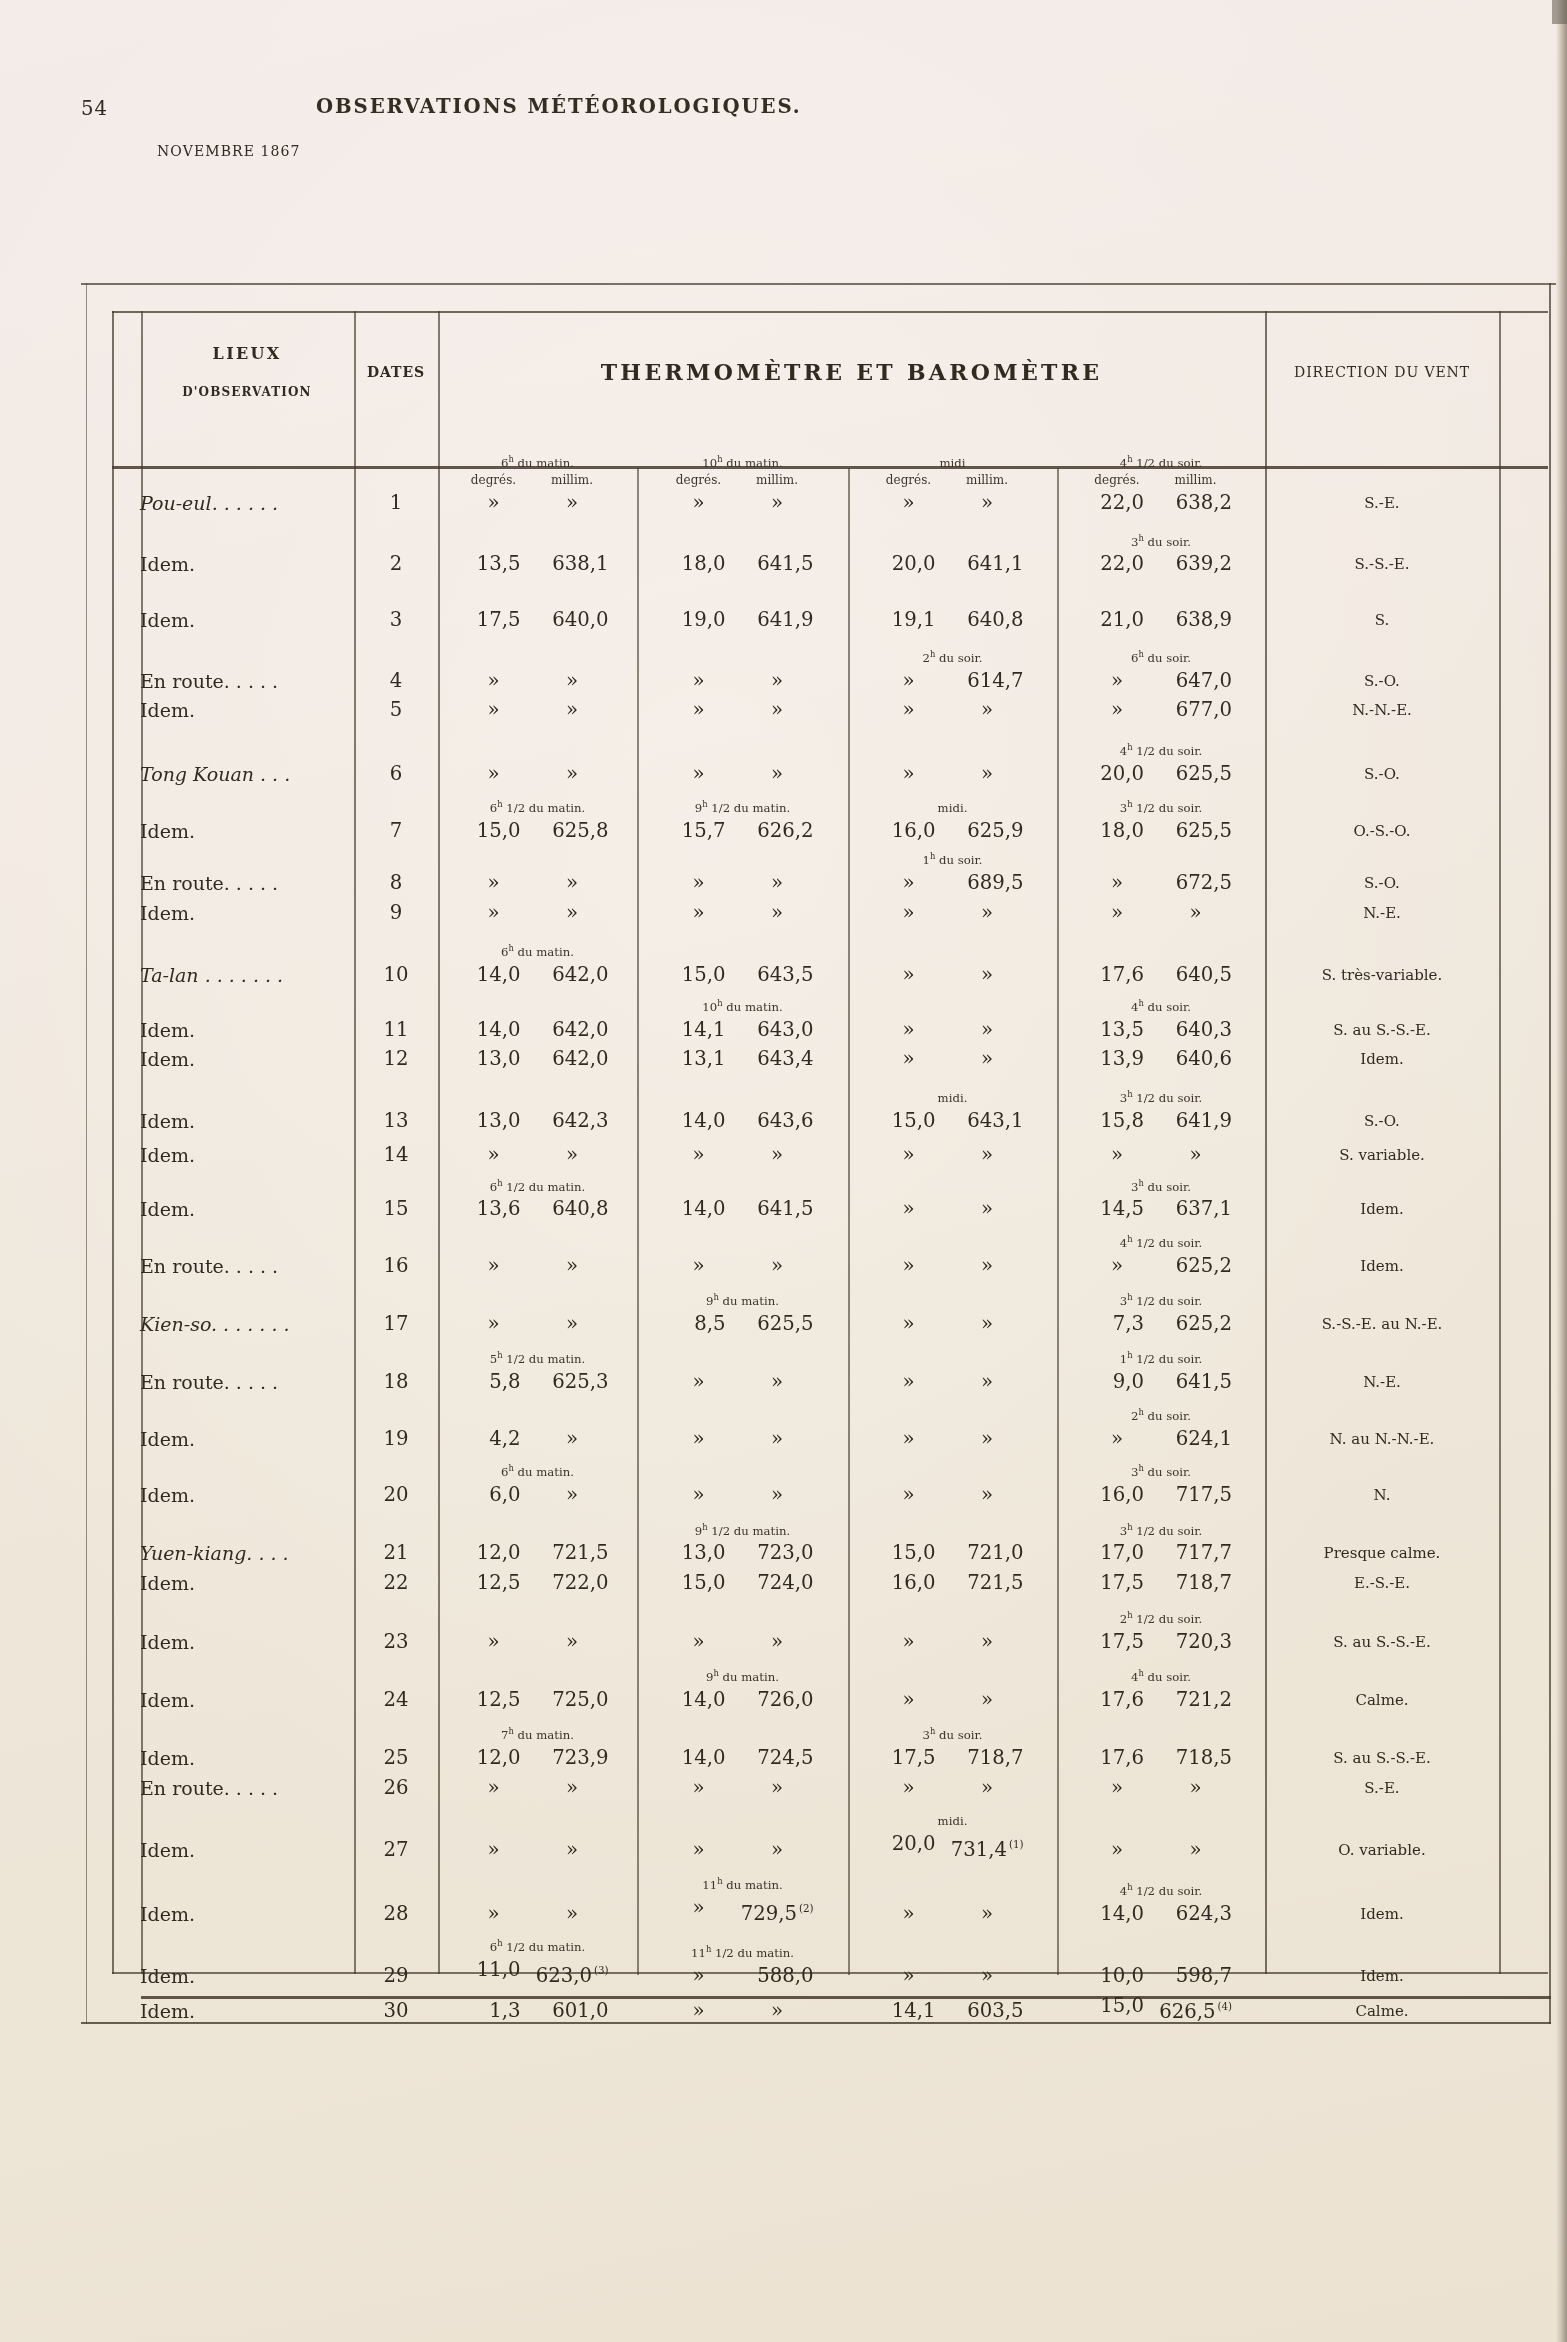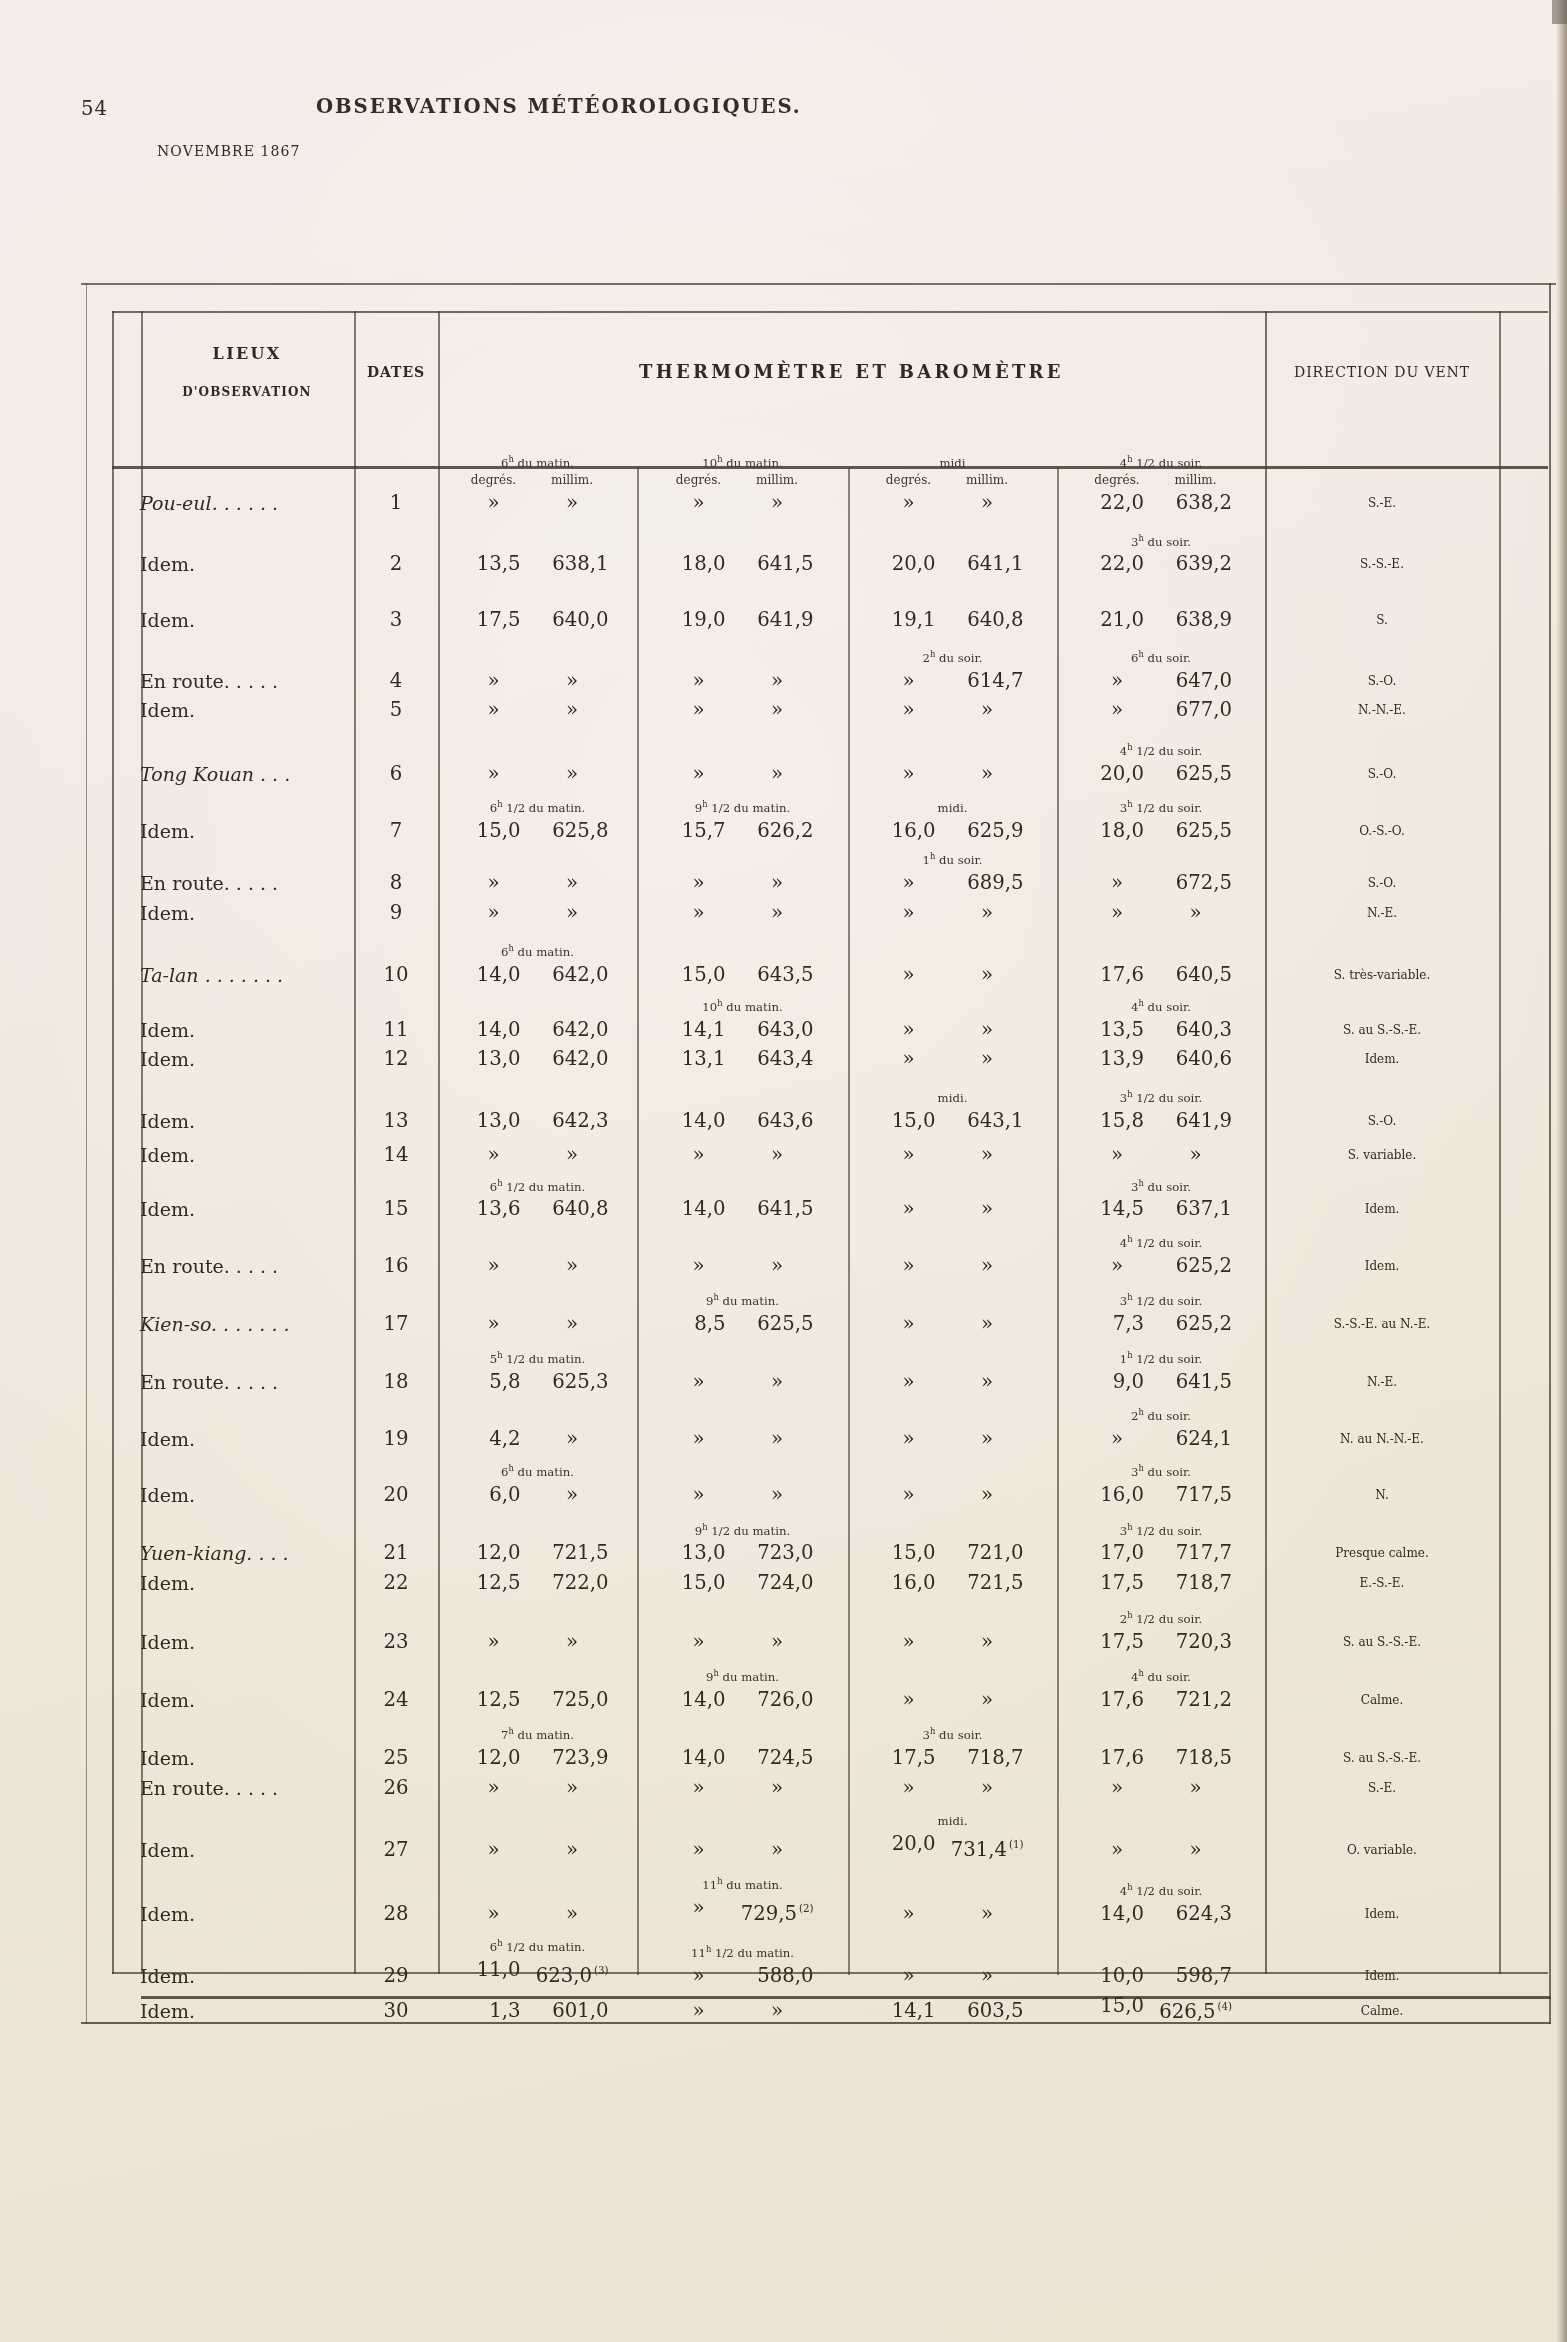"THERMOMÈTRE ET BAROMÈTRE" .hc-thermo { font-size: 18px -> 22px }
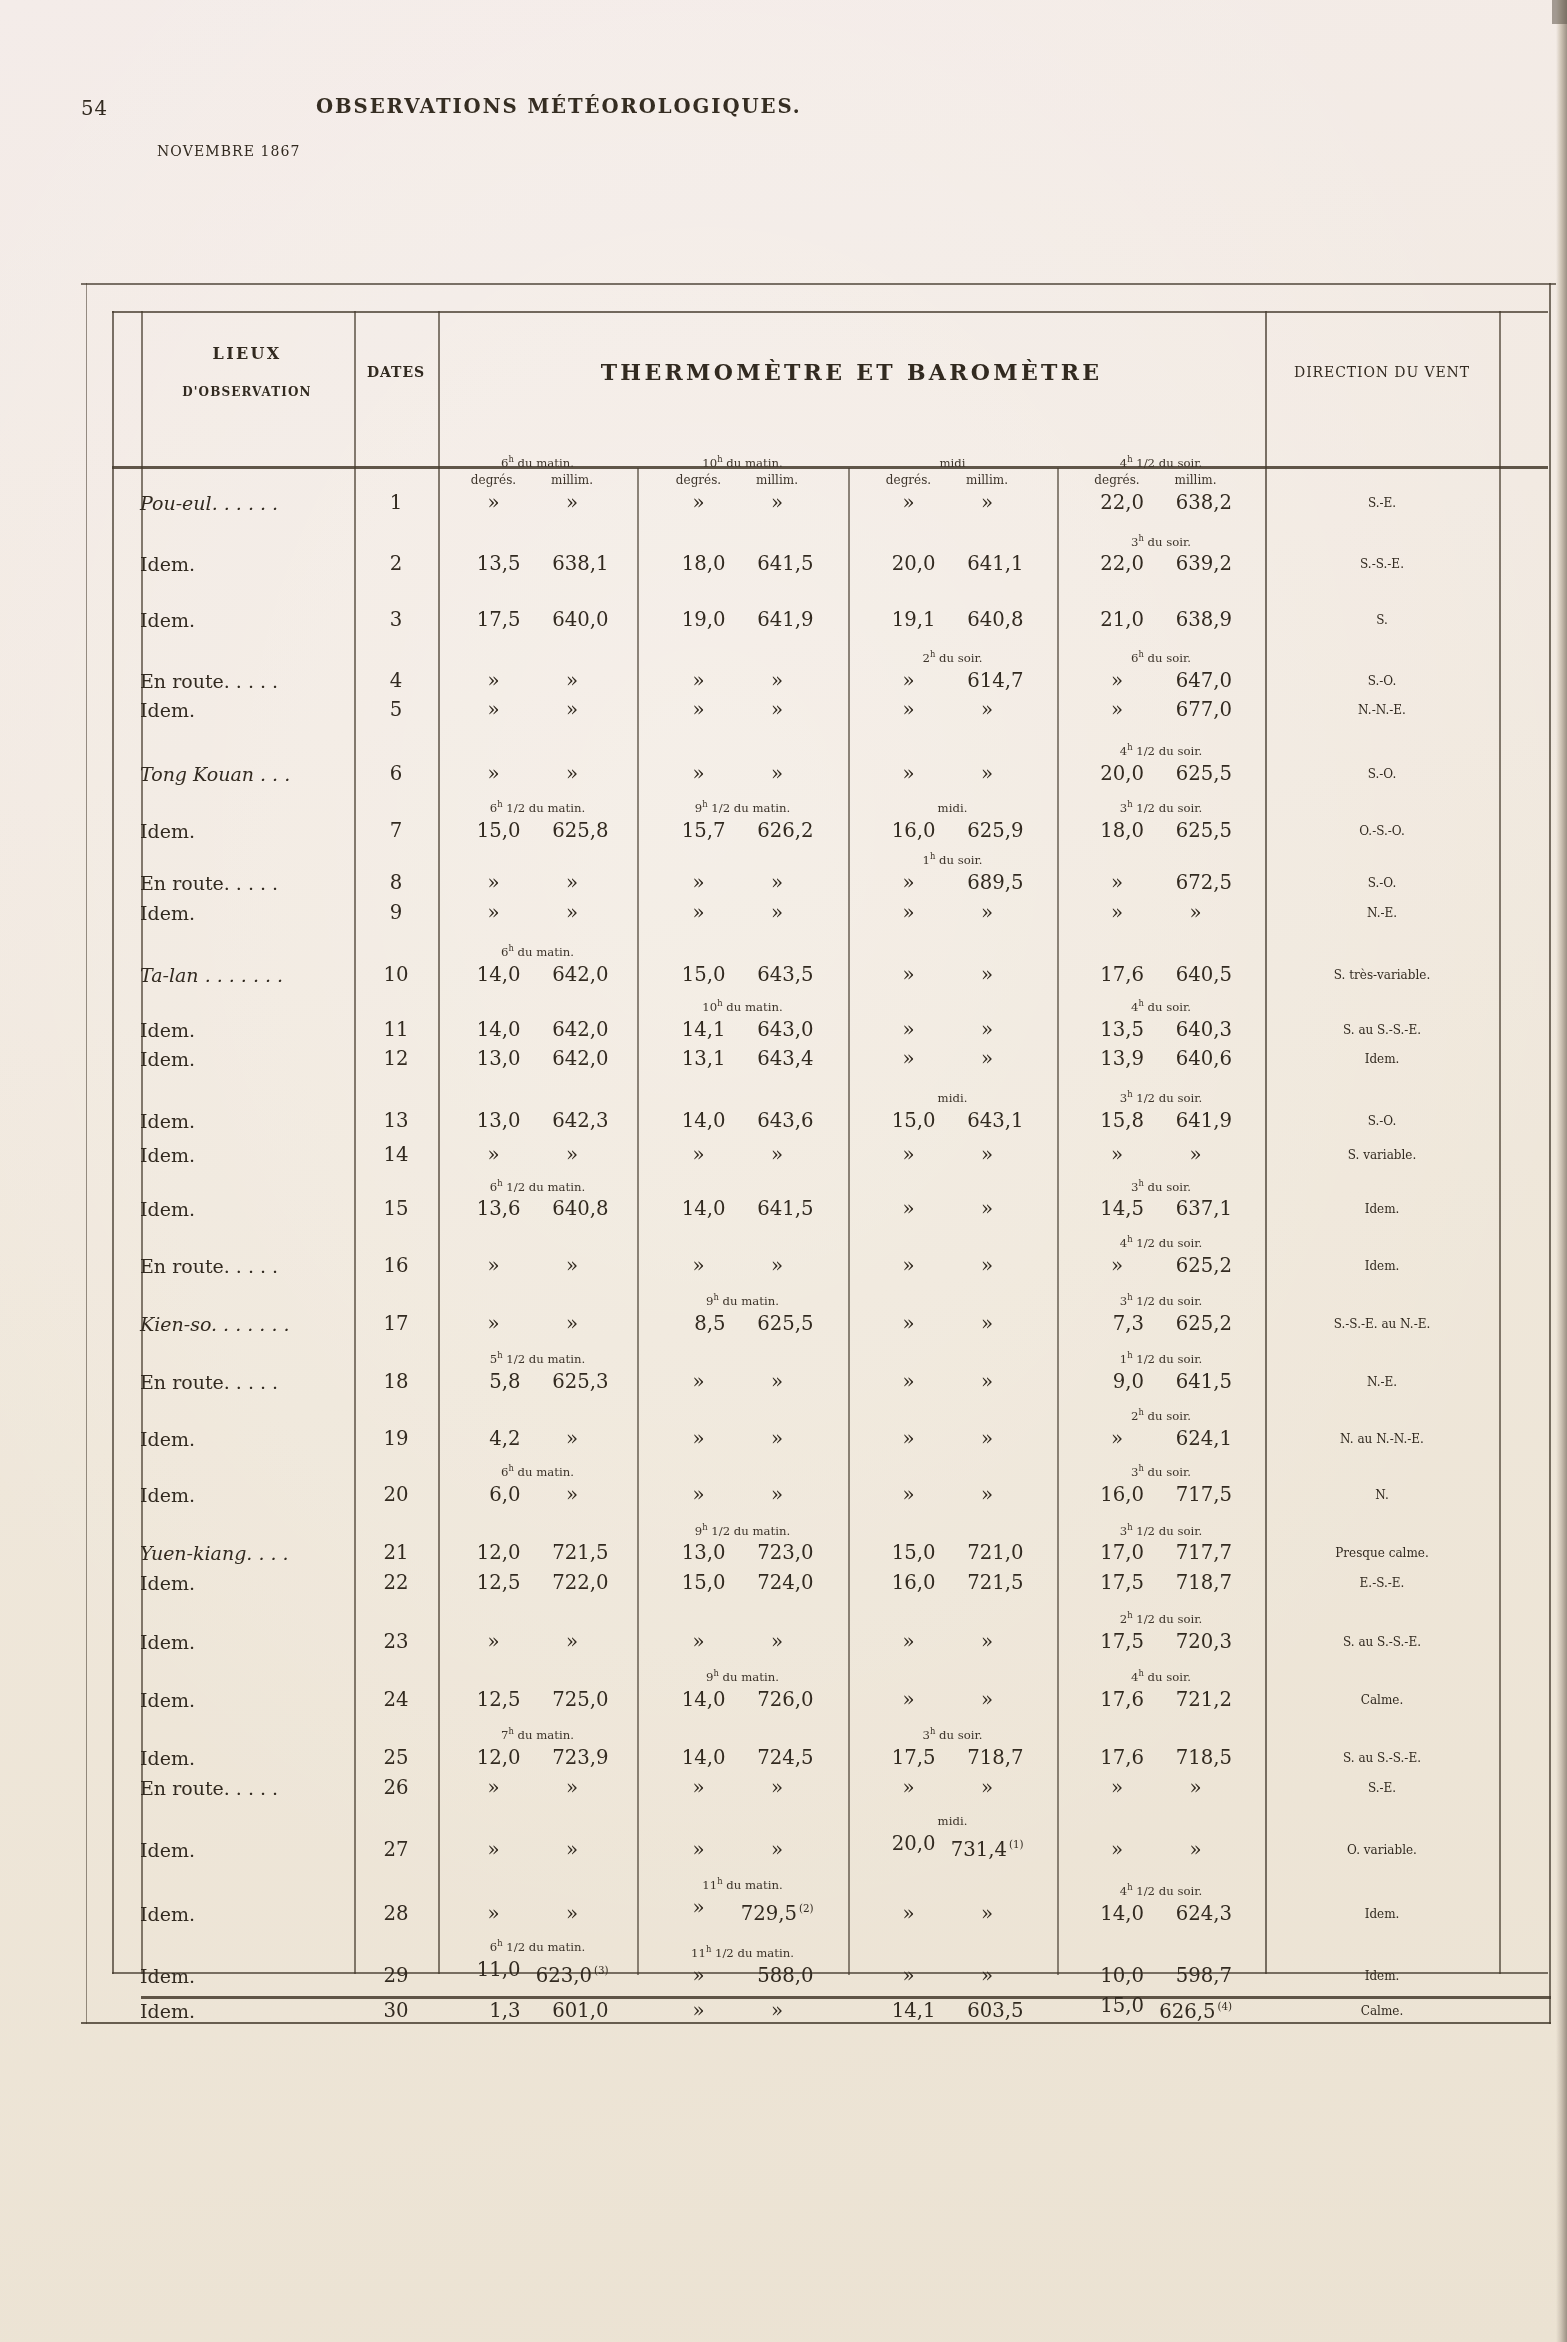"S.-E." .vent { font-size: 12px -> 15px }
